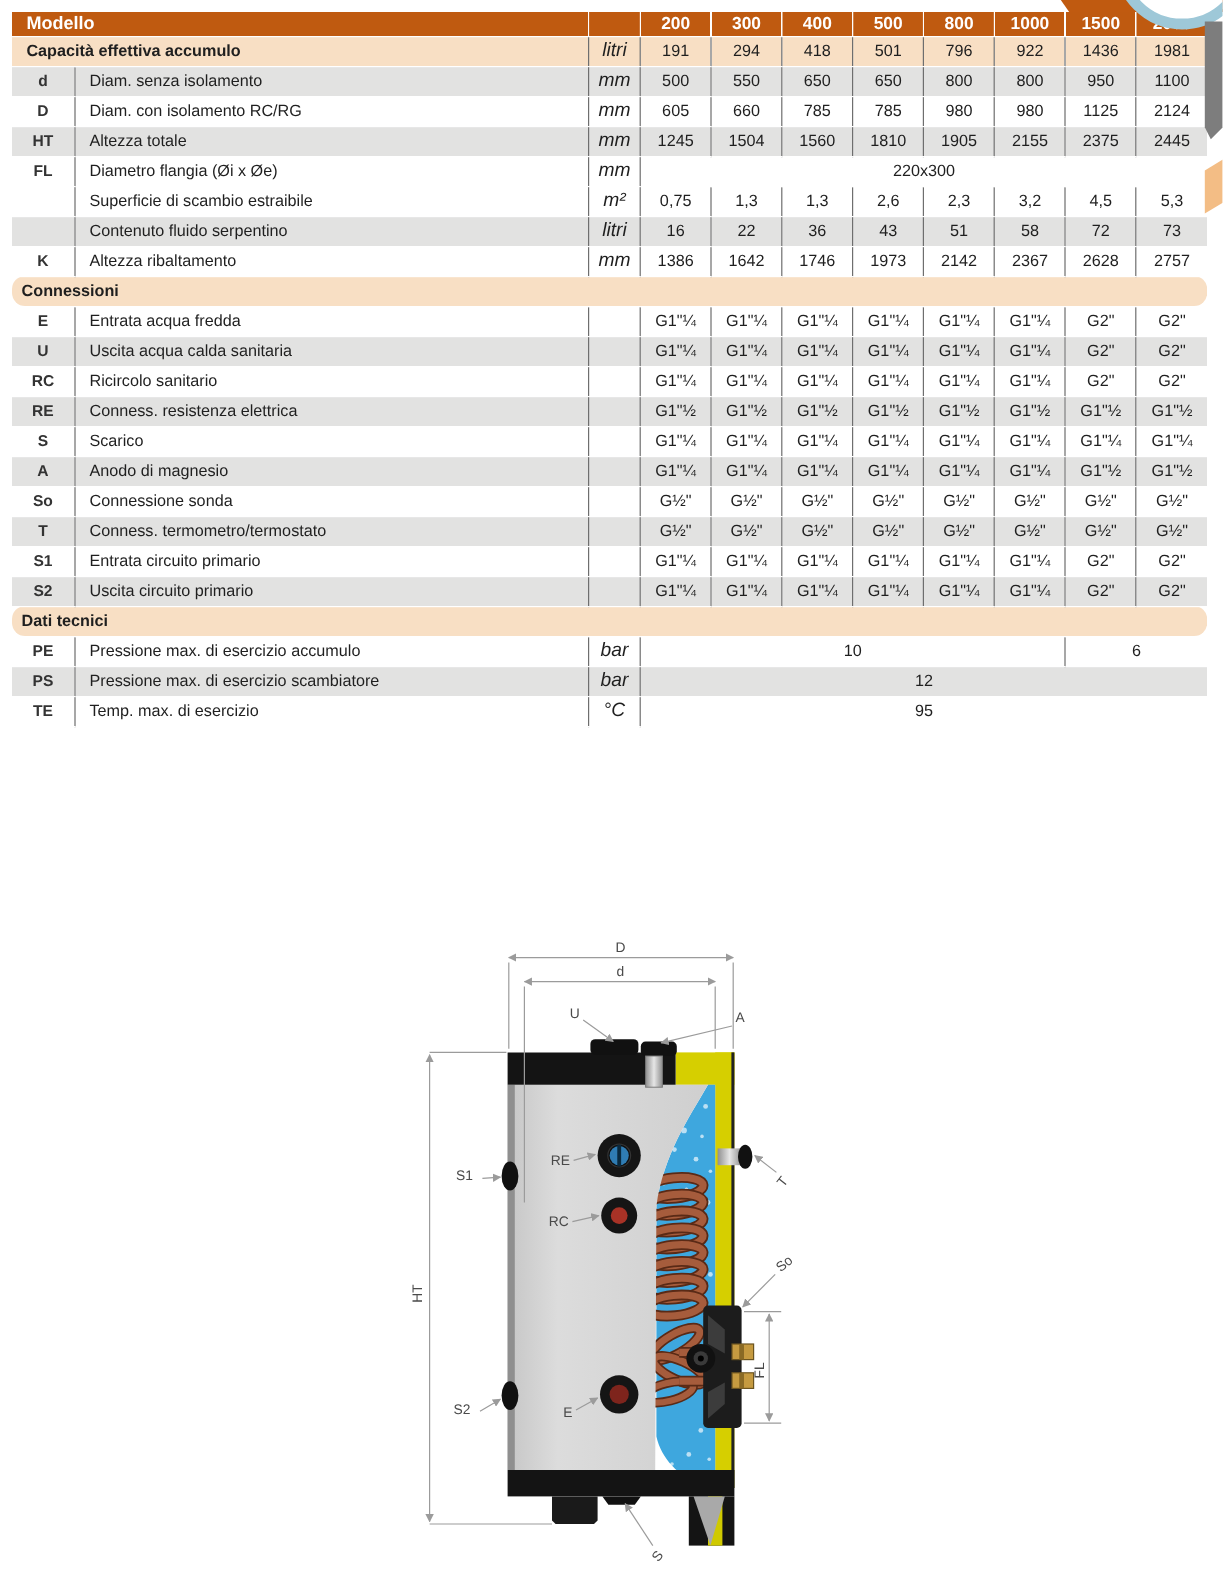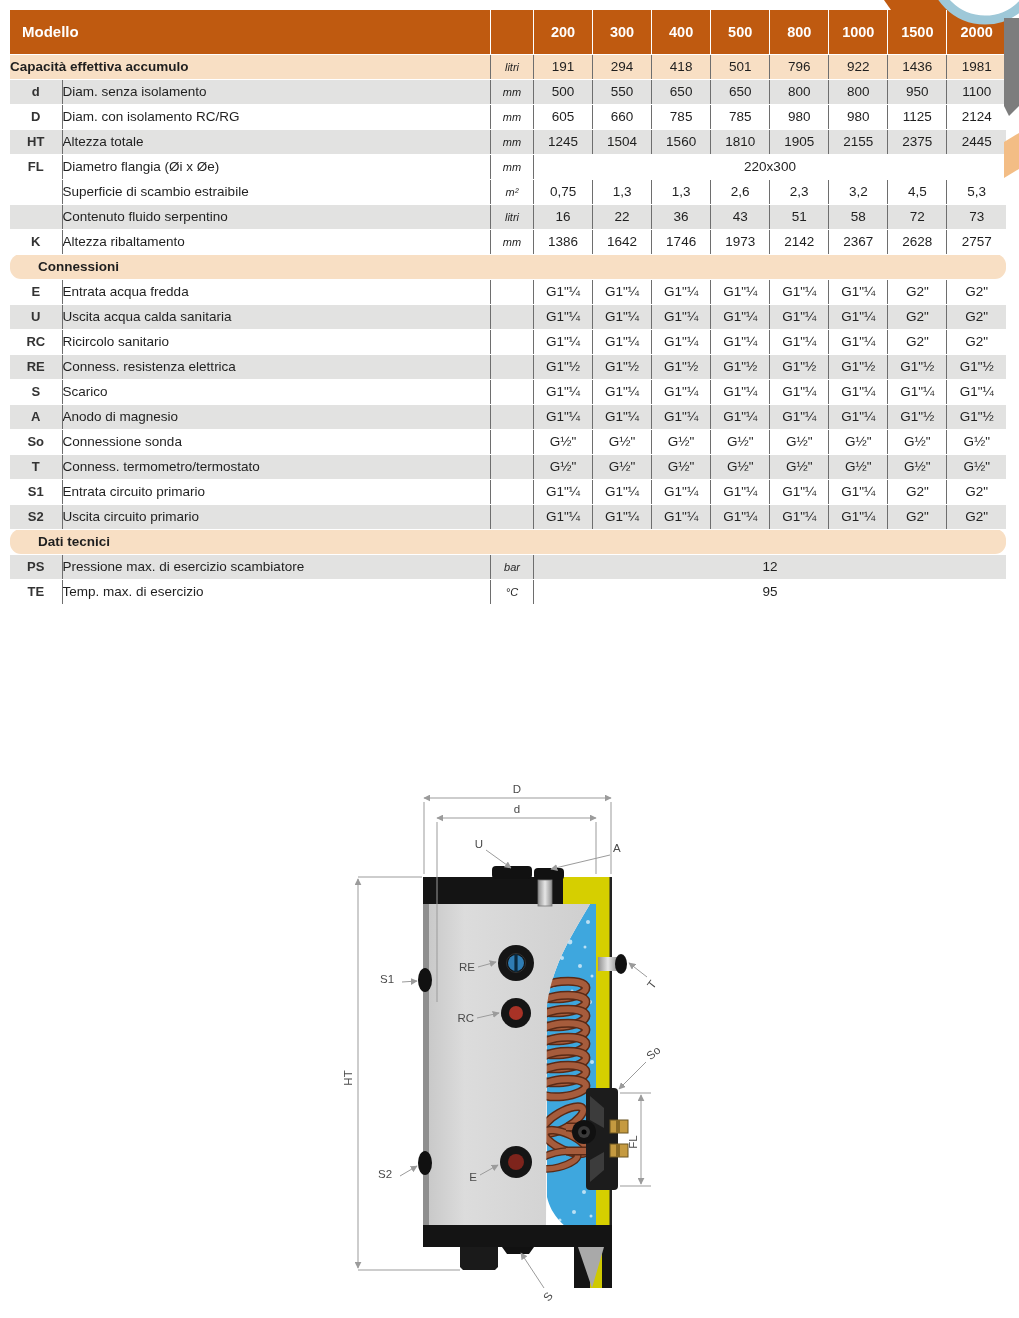"Modello" table.spec thead th { height: 44px -> 20px }
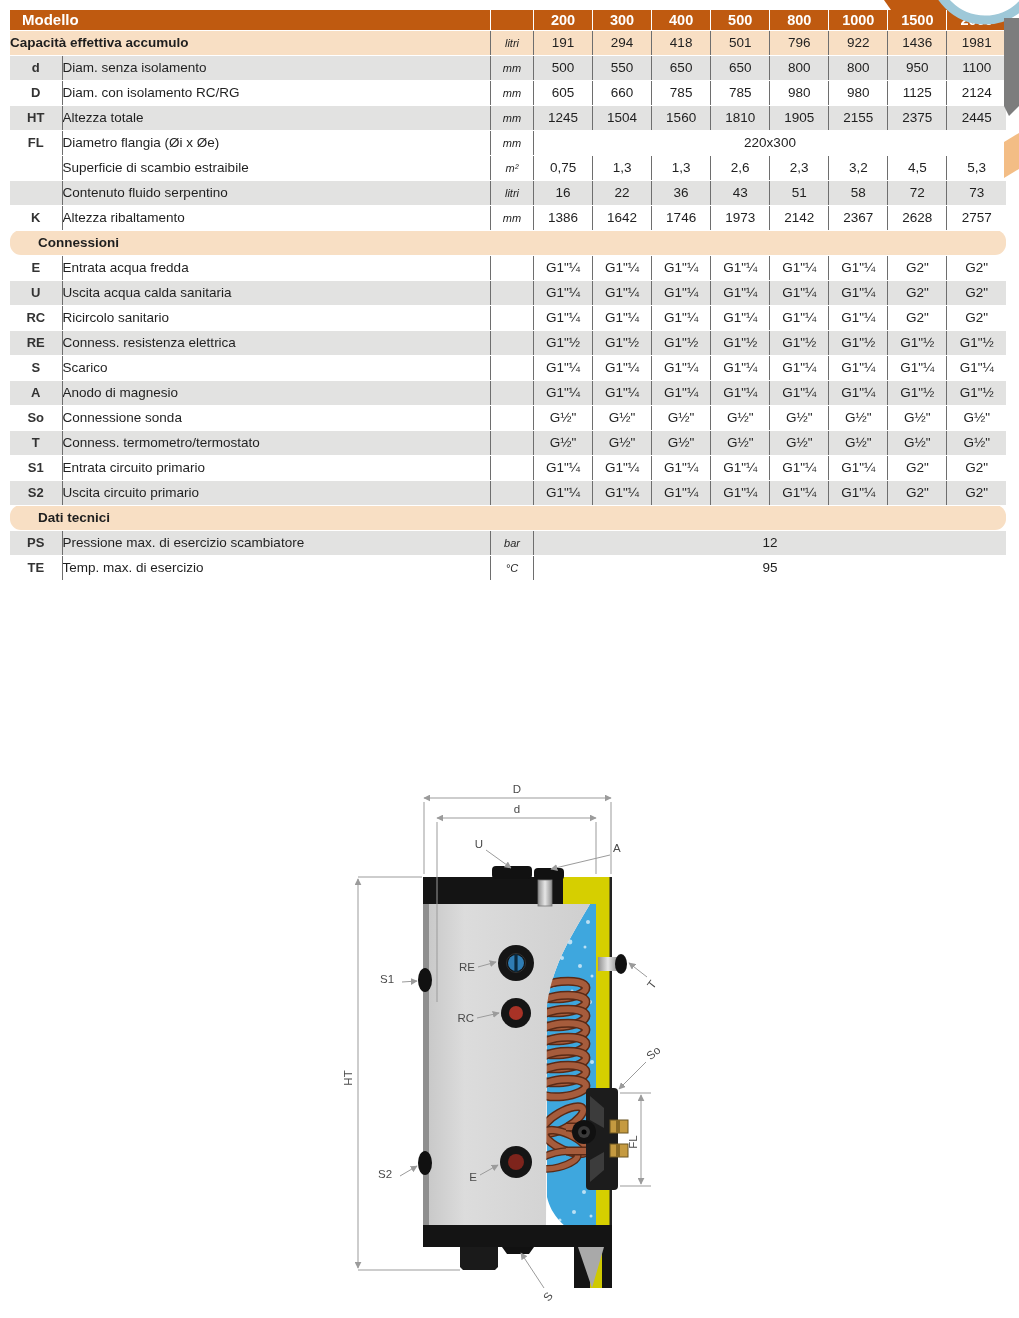"Capacità effettiva accumulo" td.label { padding-left: 0 -> 12px }
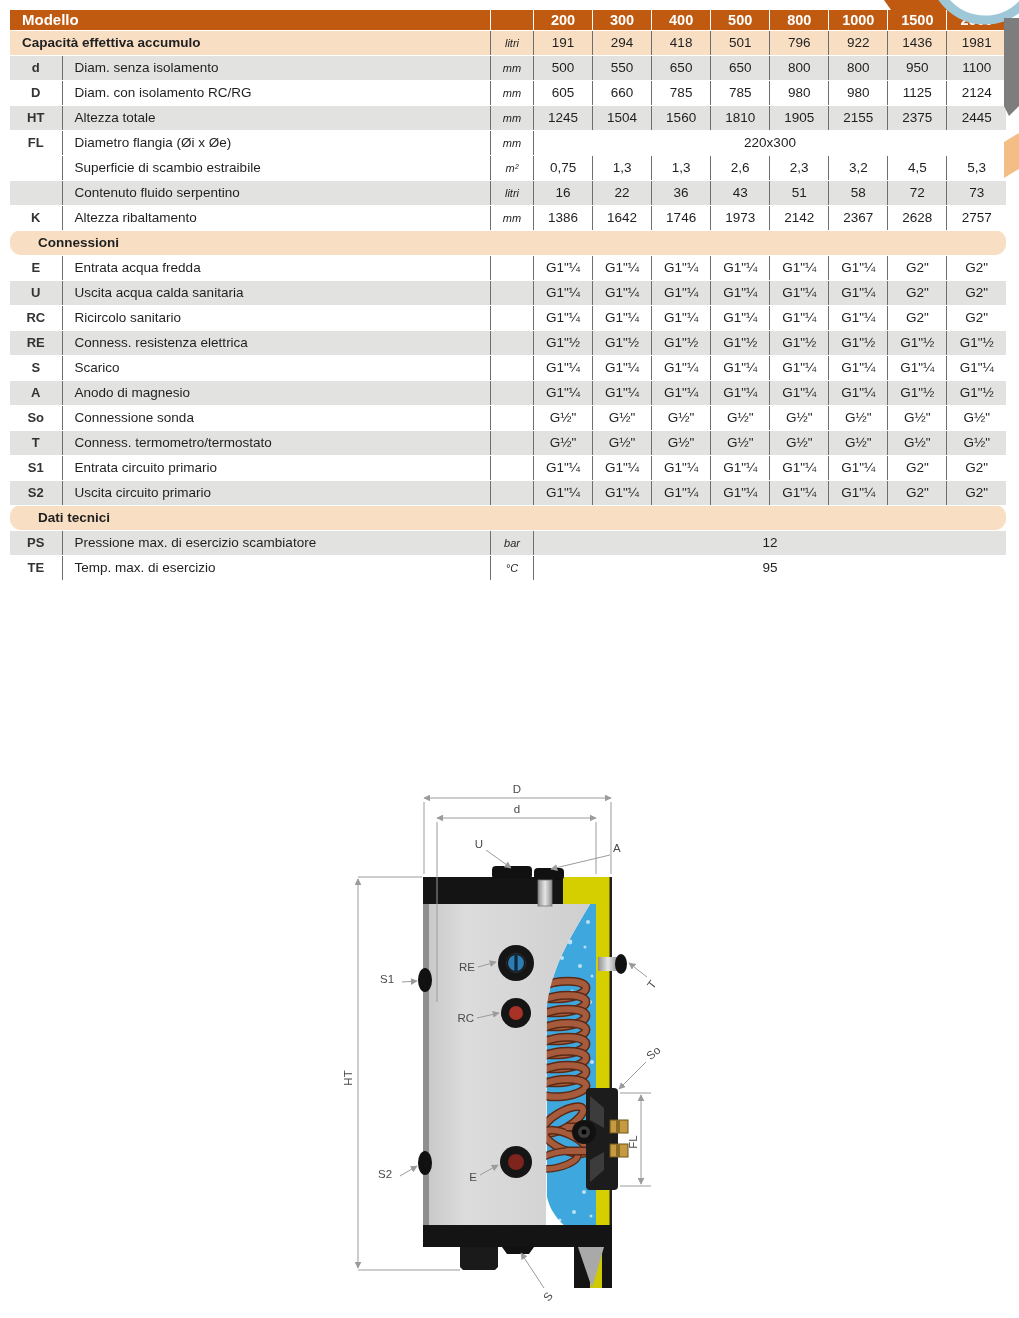"litri" td.unit { font-size: 11px -> 16px }
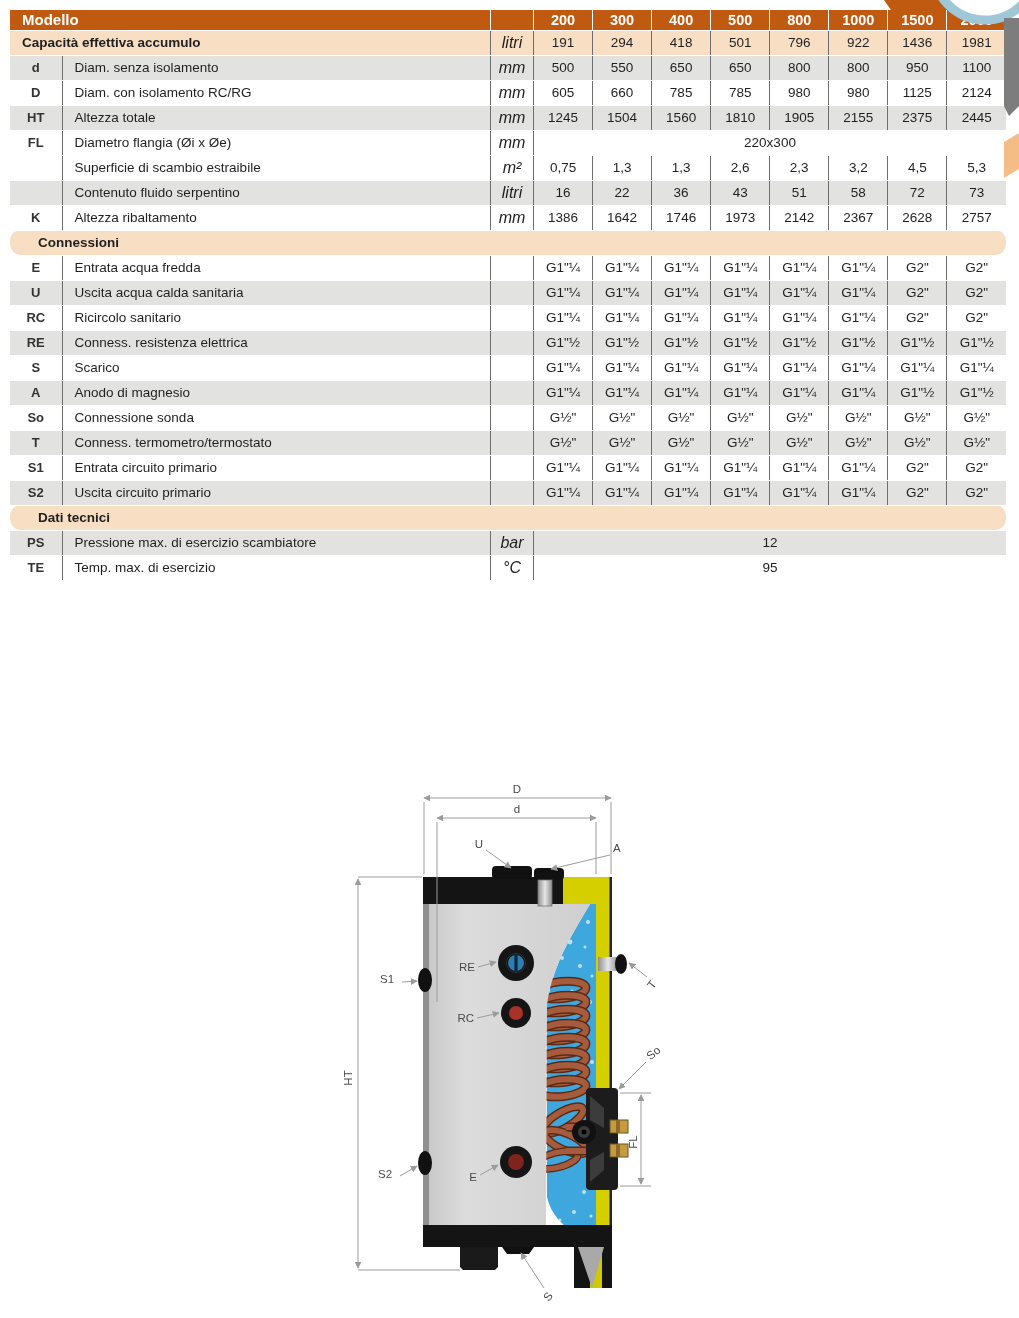"Connessioni" tr.section-row td { padding-left: 28px -> 8px }
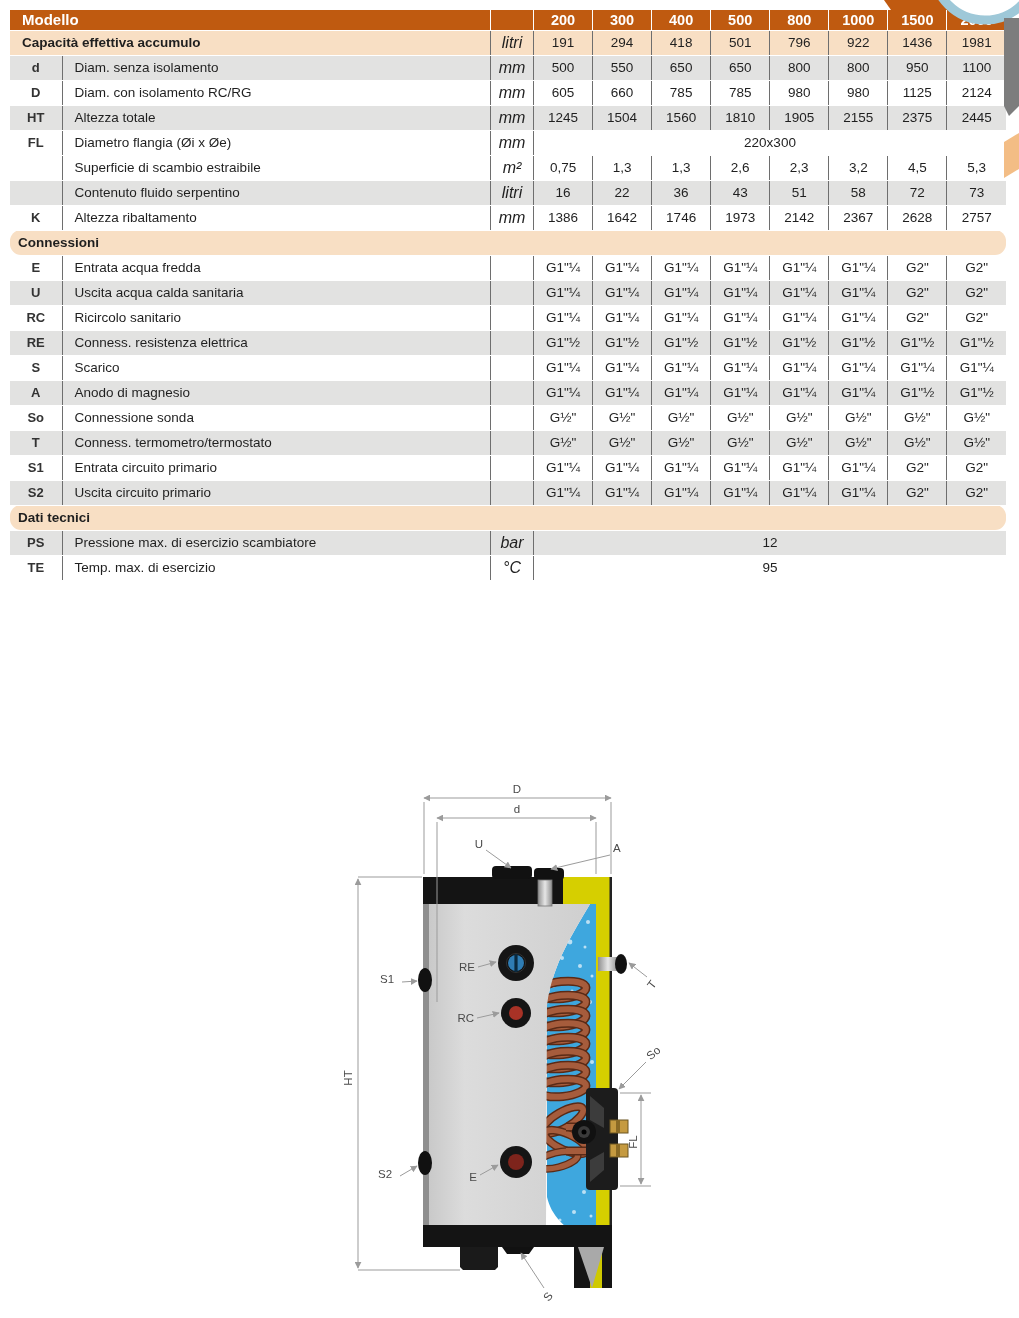"PE" tr.white { html: none -> <tr> <td>PE</td> <td>Pressione max. di esercizio accumulo</td> <td>bar</td> <td>10</td> <td>6</td> </tr> }
